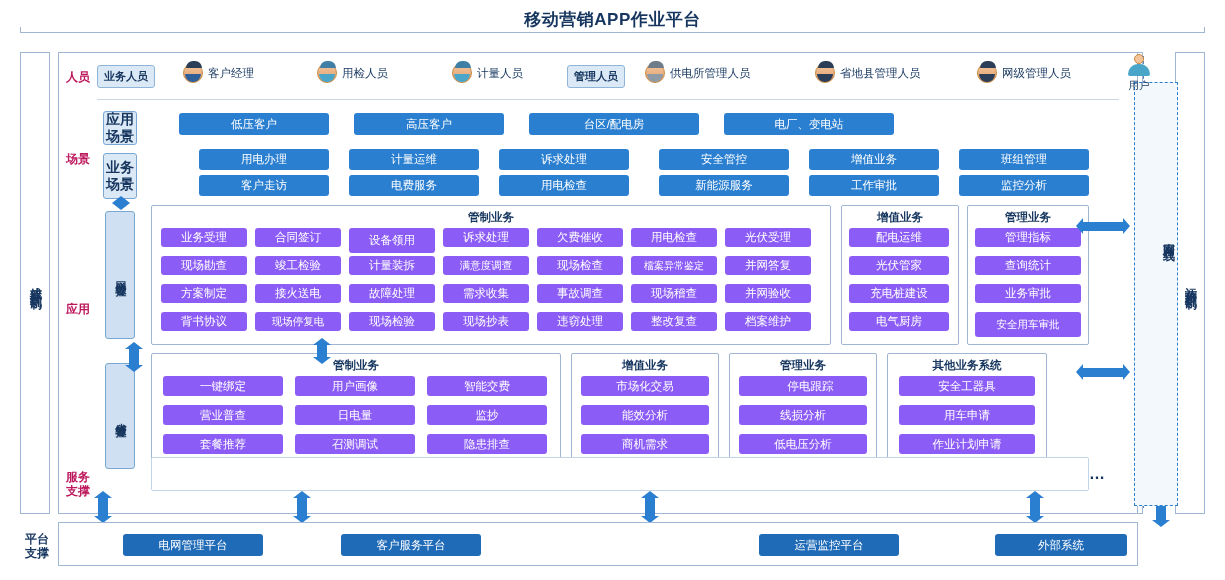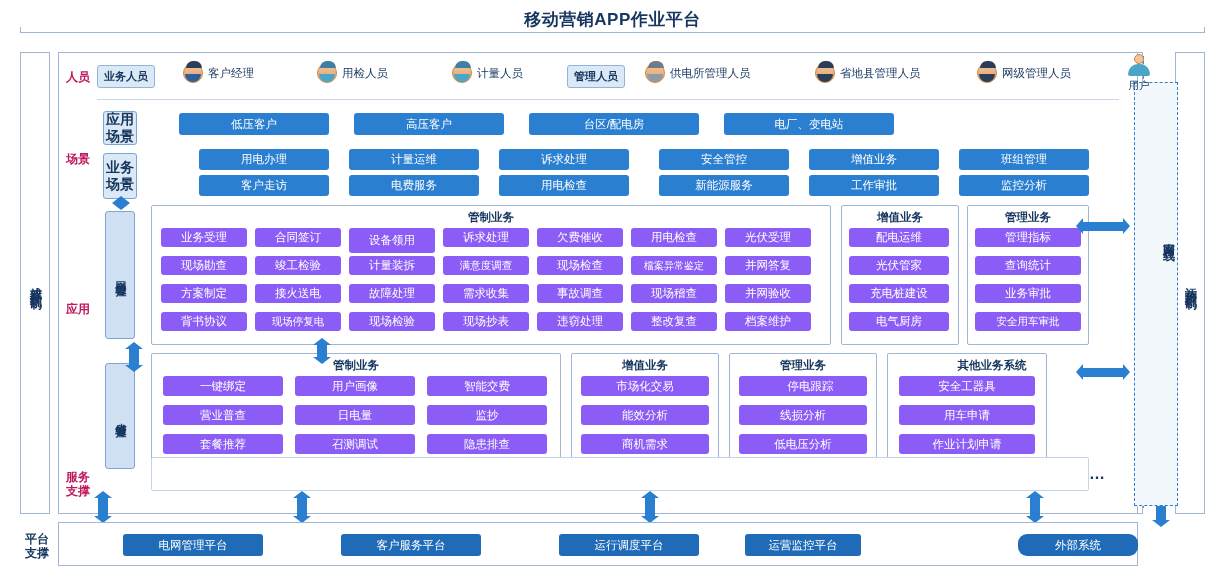"安全用车审批" div.btn { height: 19px -> 25px }
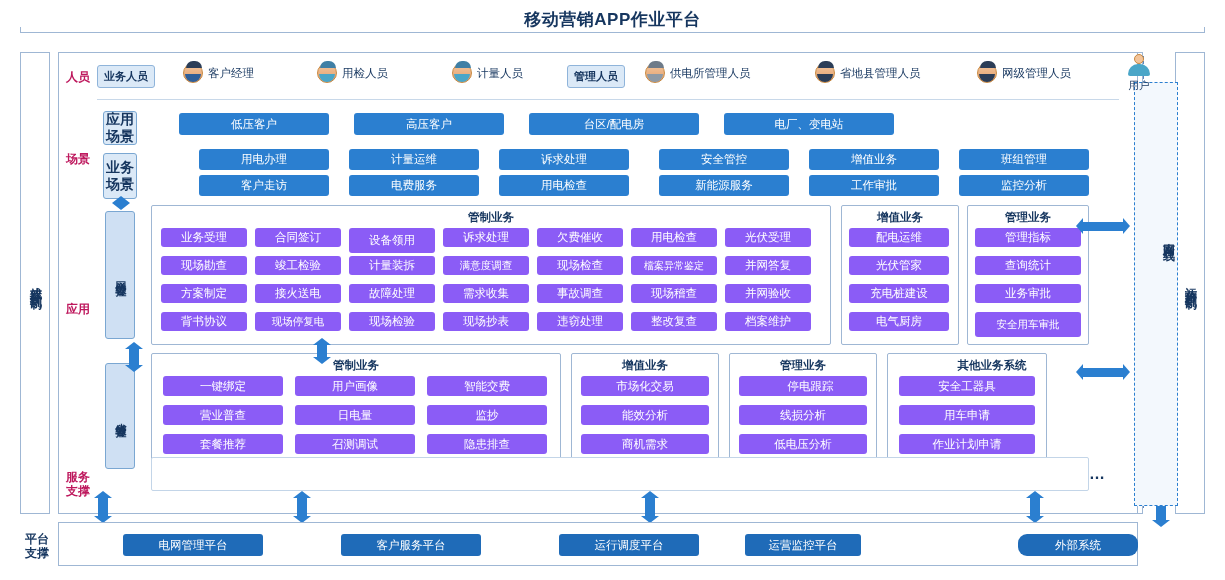"其他业务系统" div.sect-title { margin-left: 25px -> none }
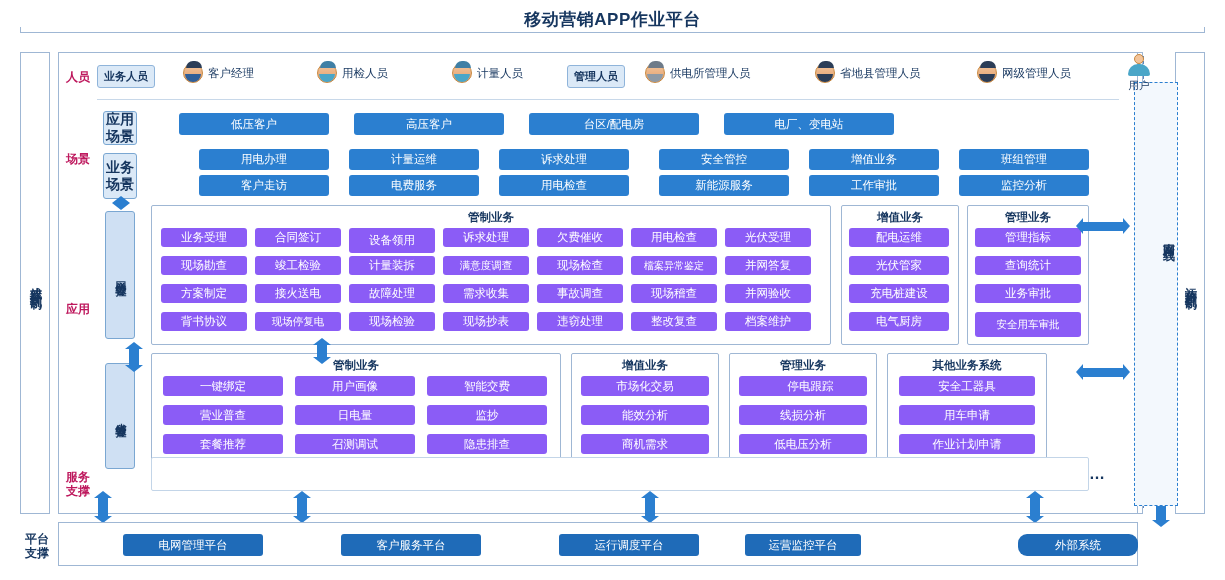"运行调度平台" div.btn { html: <div>运行调度平台</div> -> none }
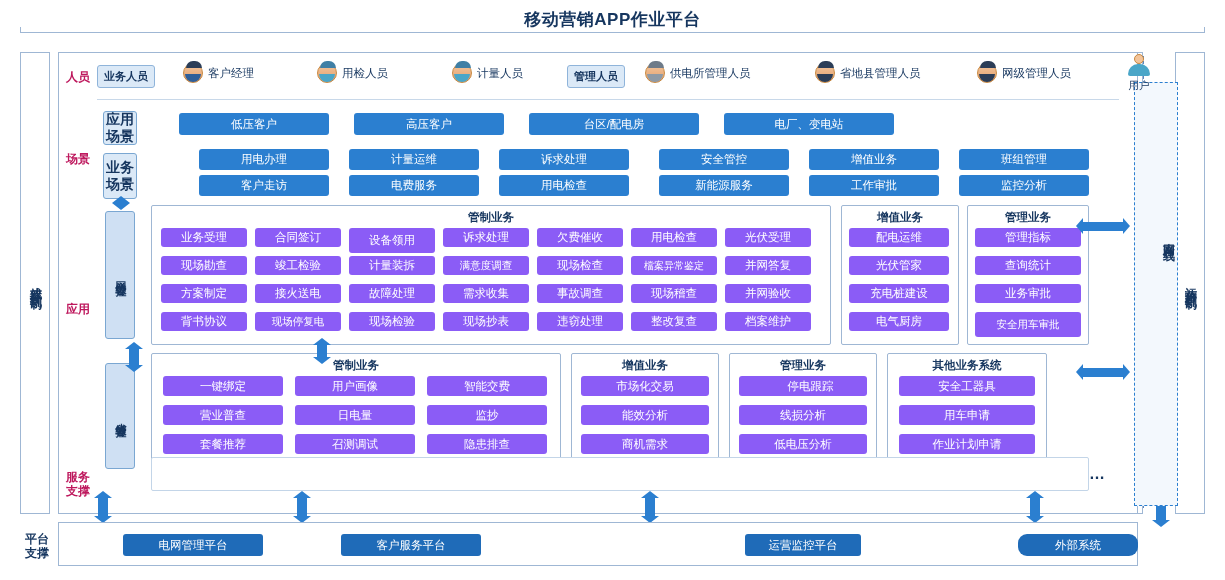"运营监控平台" div.btn { left: 686px -> 700px; width: 116px -> 140px }
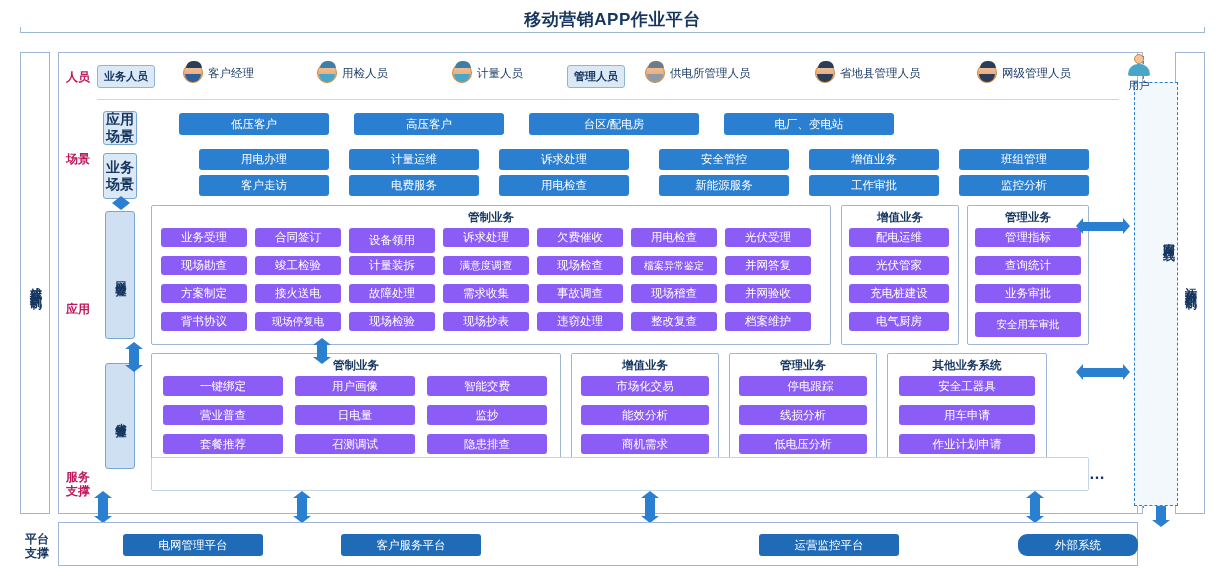"外部系统" div.btn { border-radius: 9px -> none; left: 959px -> 936px; width: 120px -> 132px }
